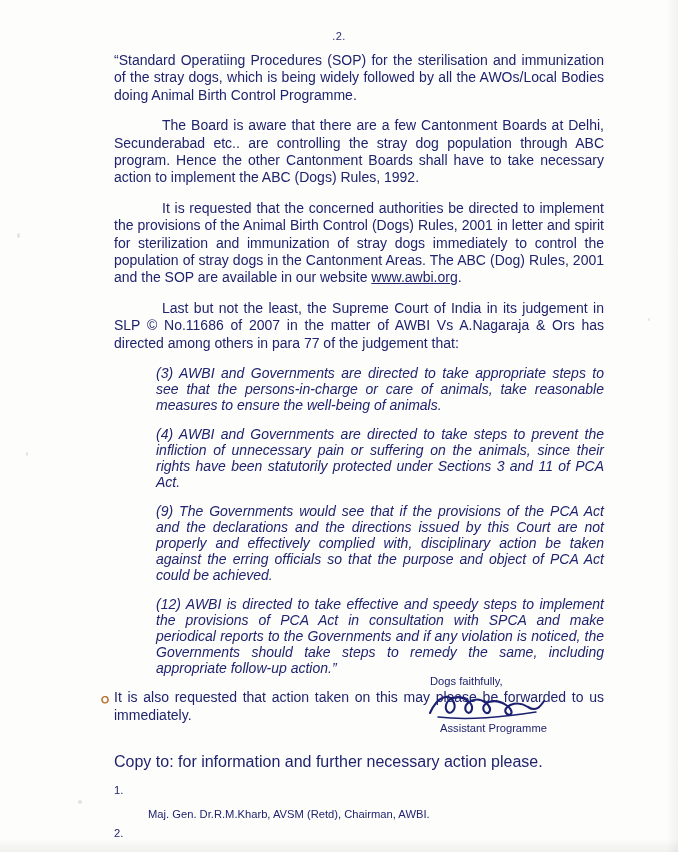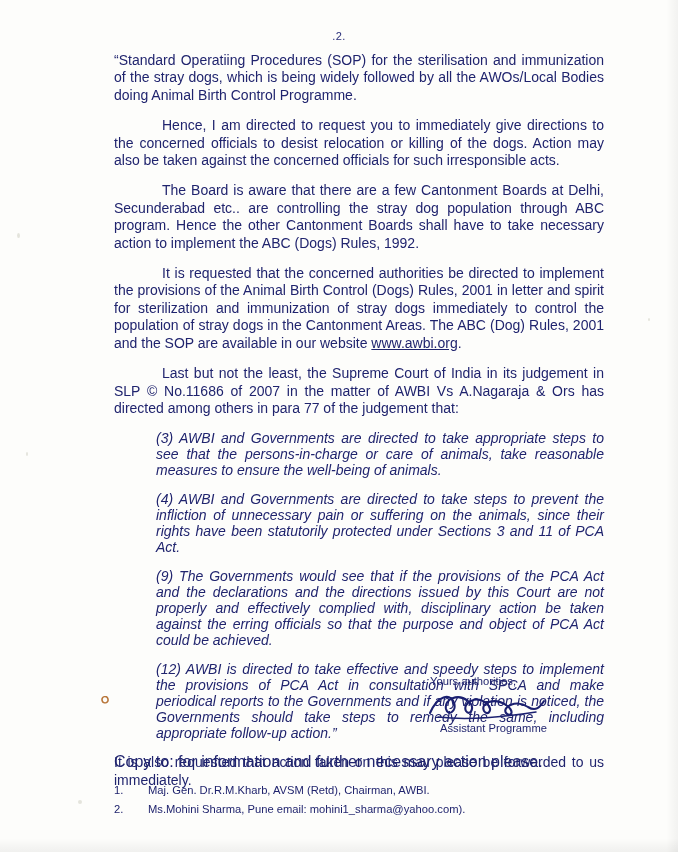"Hence, I am directed to" p.para { html: <p>Hence, I am directed to request you to immediately give directions to the concerned officials to desist relocation or killing of the dogs. Action may also be taken against the concerned officials for such irresponsible acts.</p> -> none }
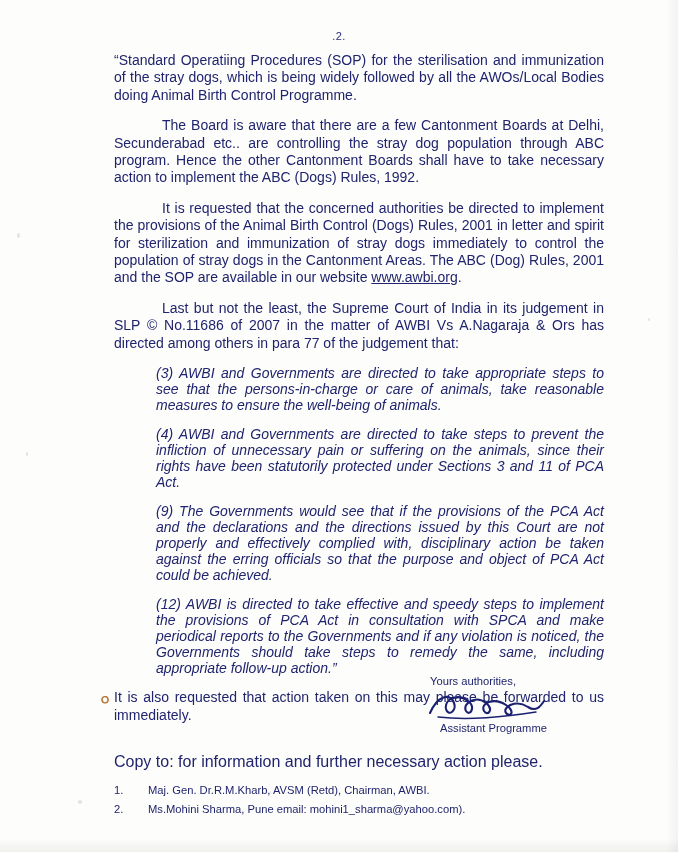"Yours authorities," p.sig-yours { text: Yours authorities -> Dogs faithfully }
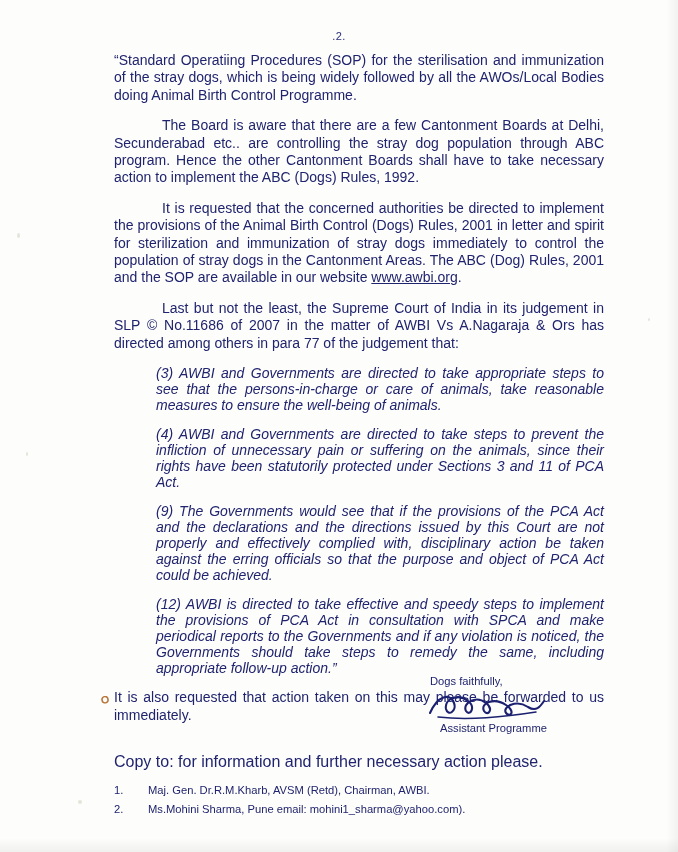"Maj. Gen. Dr.R.M.Kharb, AVSM (Retd)," .copy-text { margin-top: none -> 24px }
